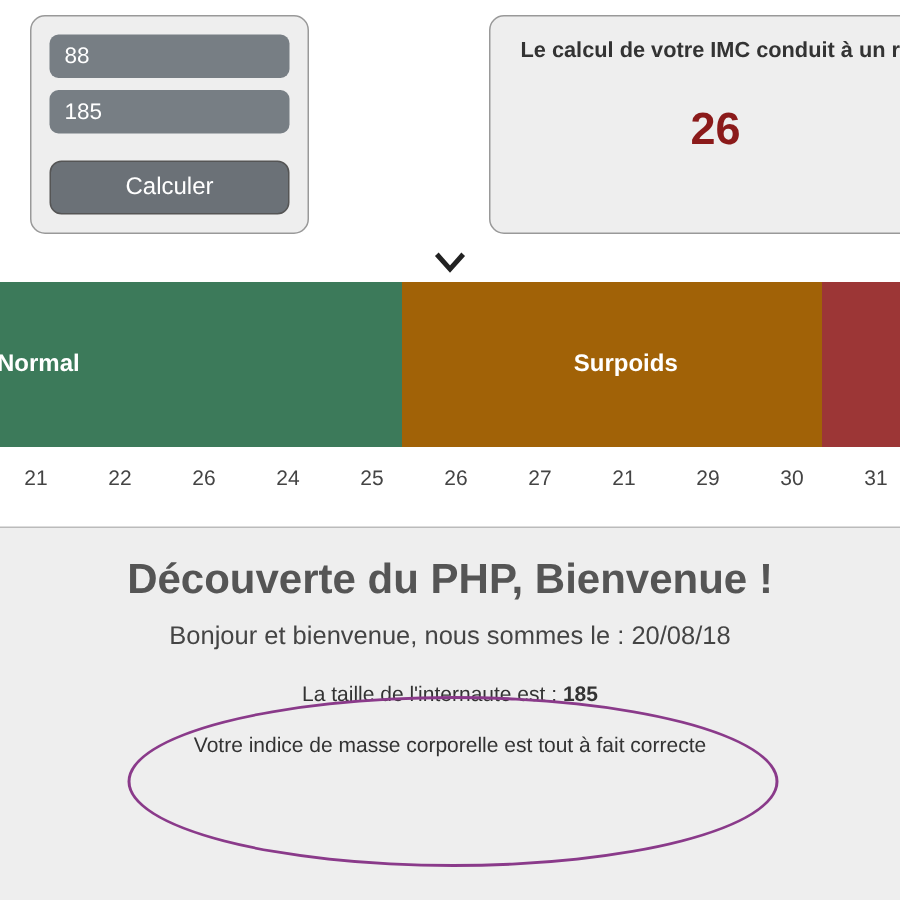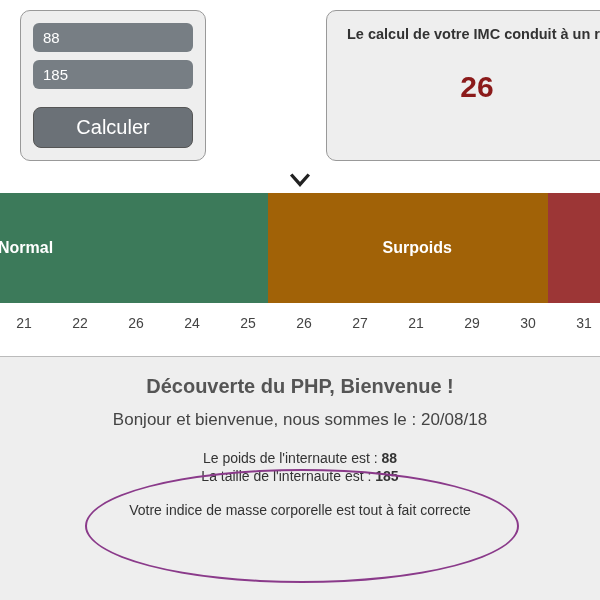"Calculer" .btn { font-size: 20px -> 16px }
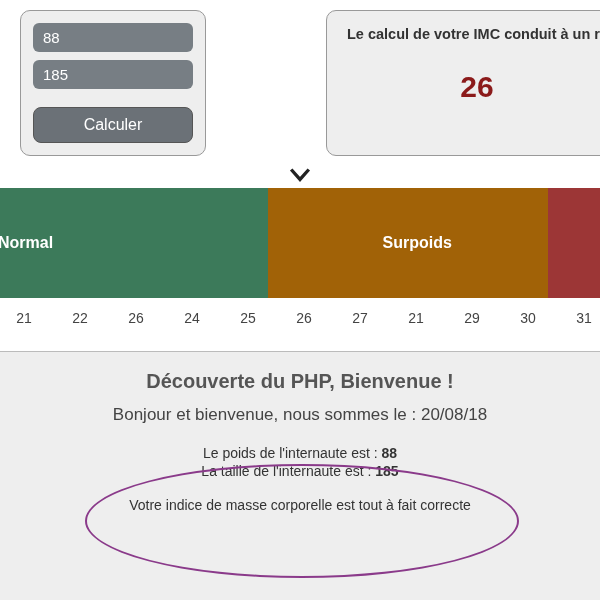"Découverte du PHP, Bienvenue !" .h1 { font-size: 20px -> 28px }
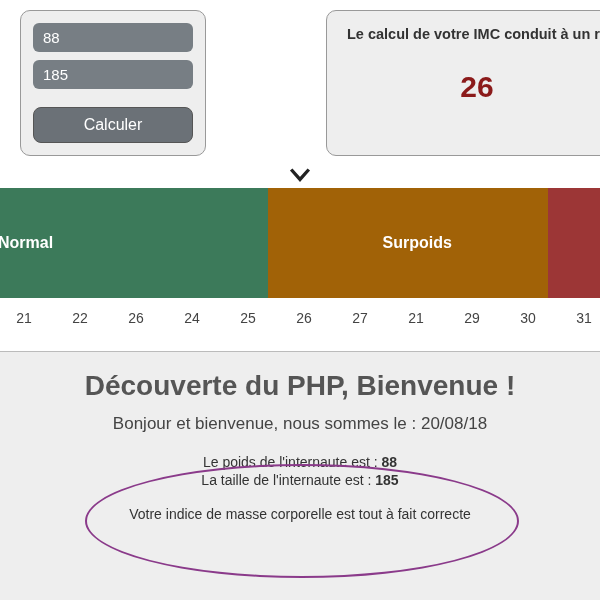"Le poids de l'internaute est" div.line { html: <div> <span>Le poids de l'internaute est : </span><b>88</b> </div> -> none }
